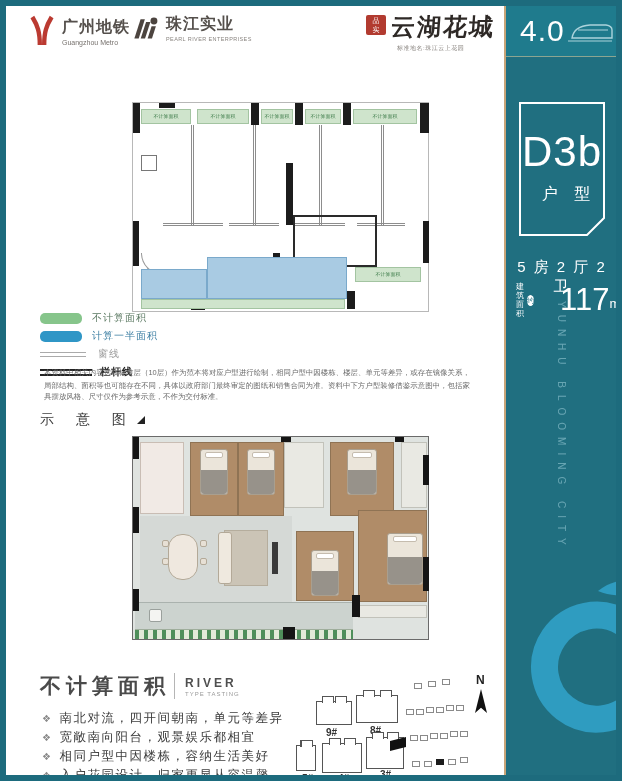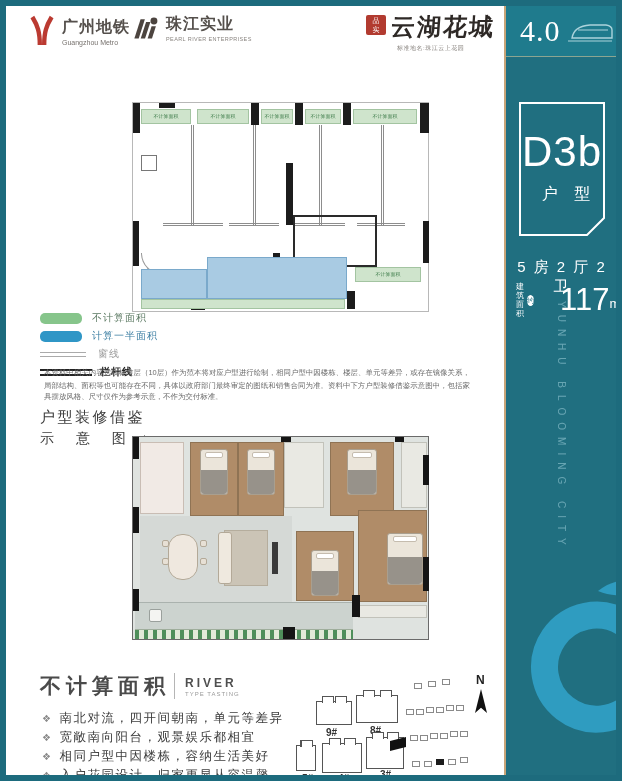"4.0" .badge-num { font-family: Liberation Serif, serif -> none }
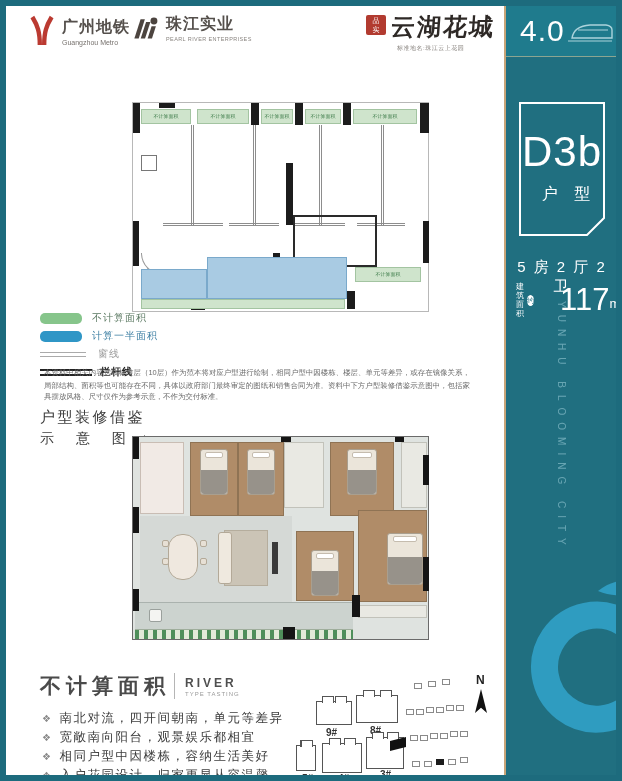"户型装修借鉴" div.l1 { html: <div>户型装修借鉴</div> -> none }
